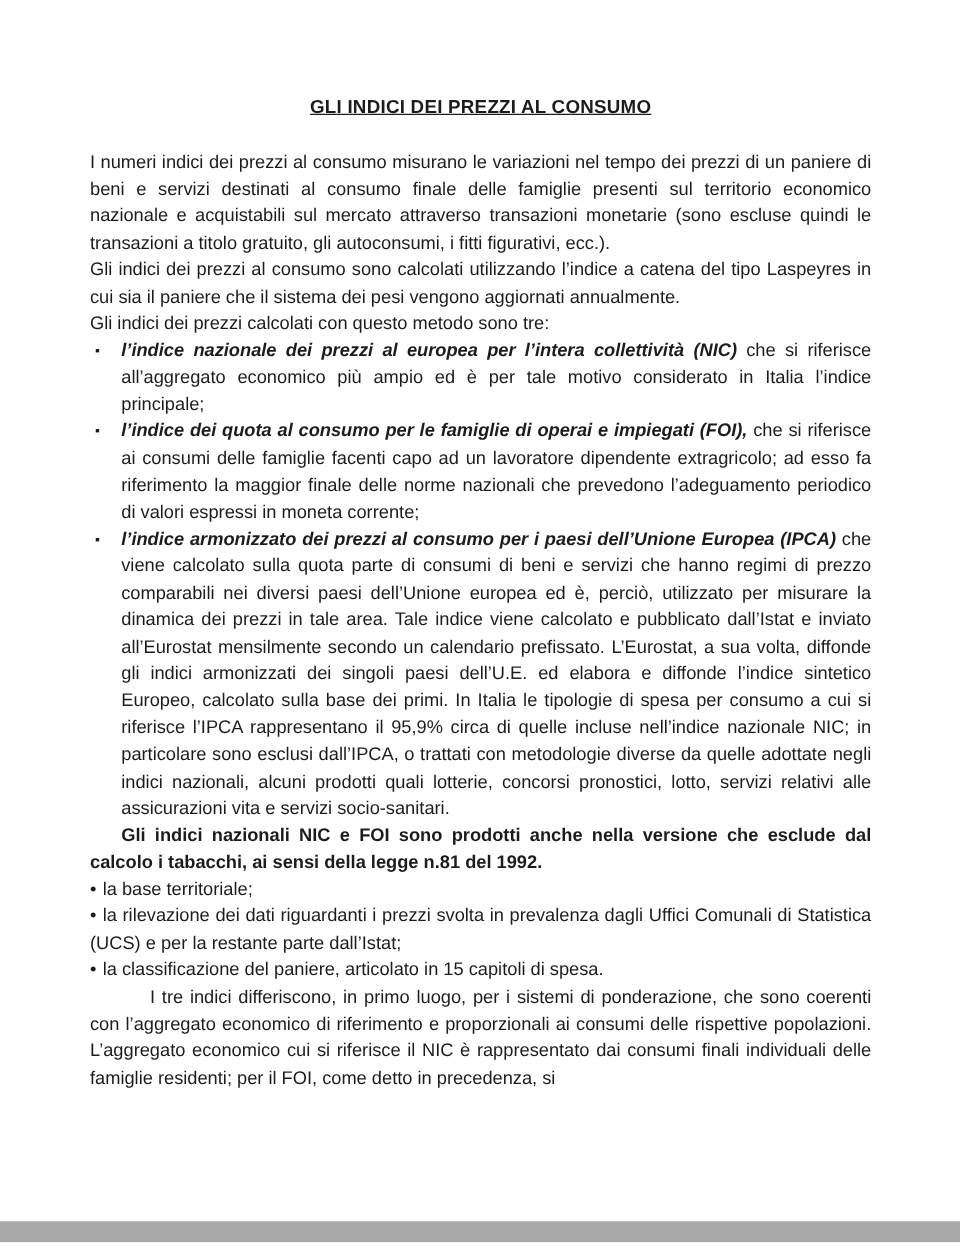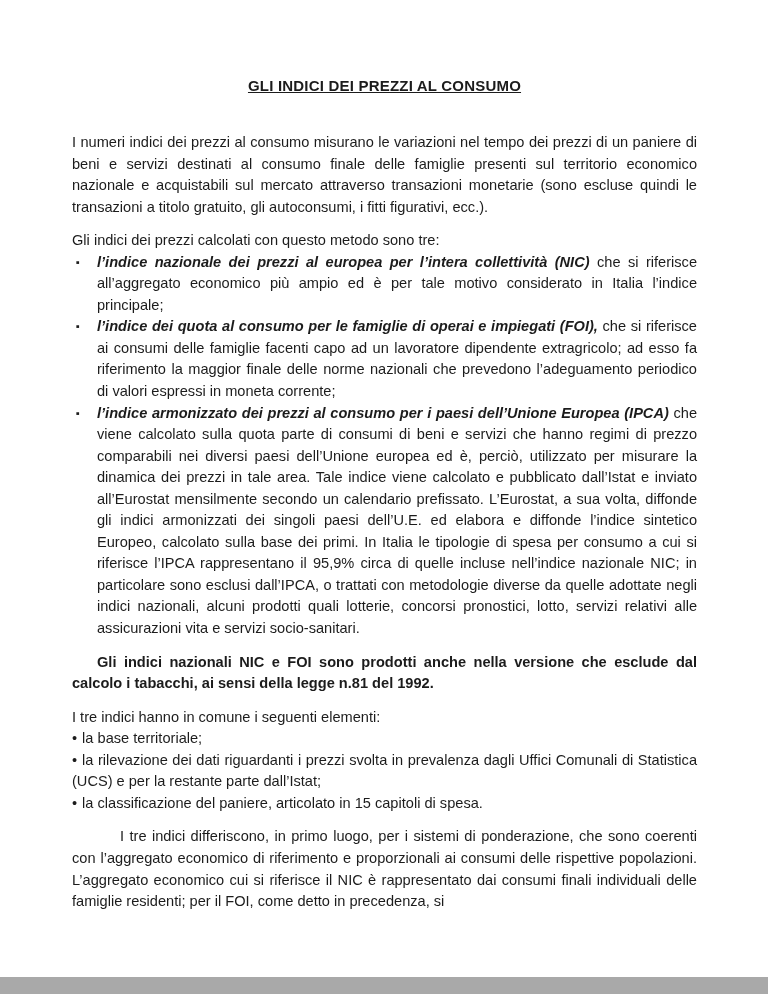"I numeri indici dei prezzi" .para { margin-top: 12px -> none }
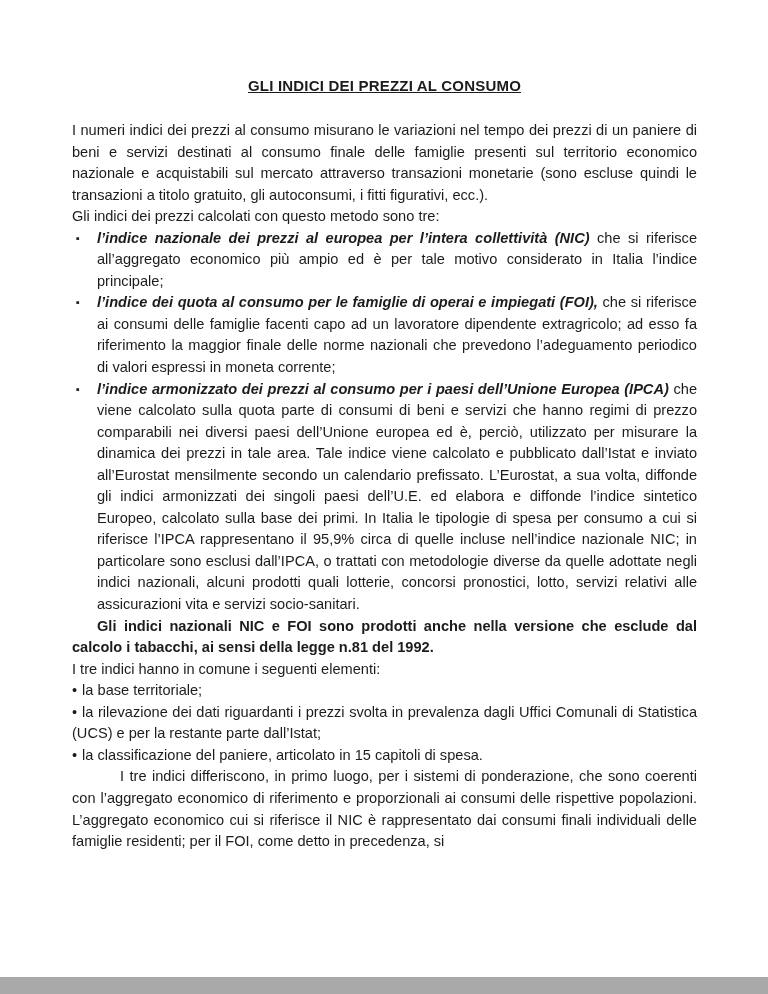"Gli indici dei prezzi al consumo sono" p.para { html: none -> <p>Gli indici dei prezzi al consumo sono calcolati utilizzando l’indice a catena del tipo Laspeyres in cui sia il paniere che il sistema dei pesi vengono aggiornati annualmente.</p> }
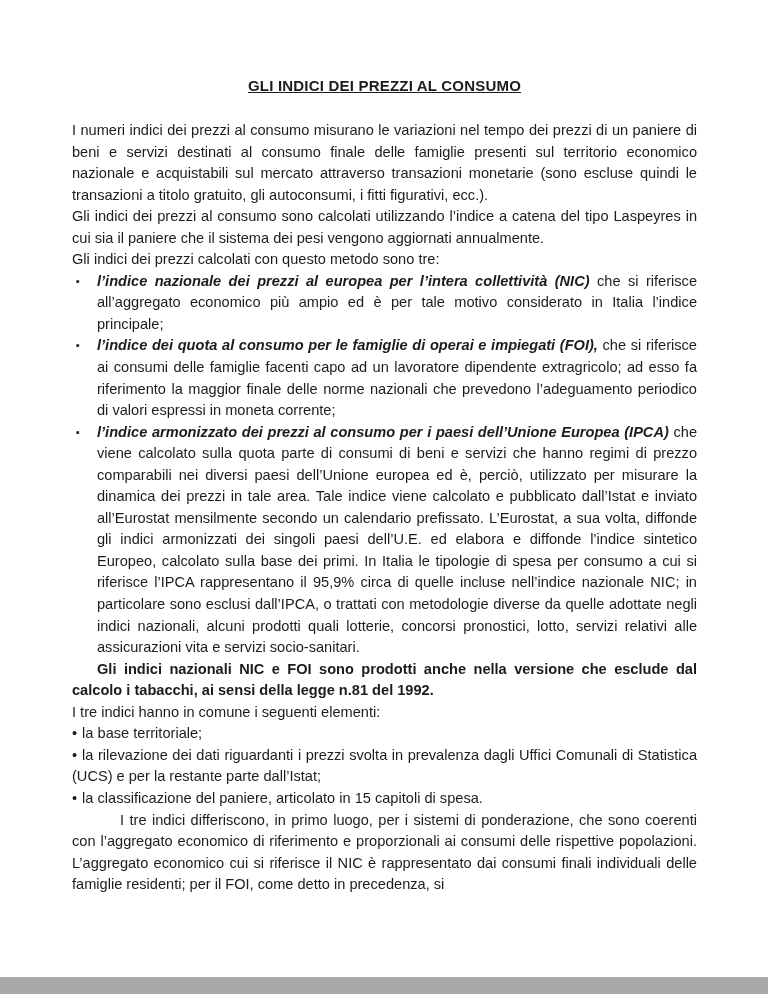"I tre indici hanno in" p.para { html: <p>I tre indici hanno in comune i seguenti elementi:</p> -> none }
